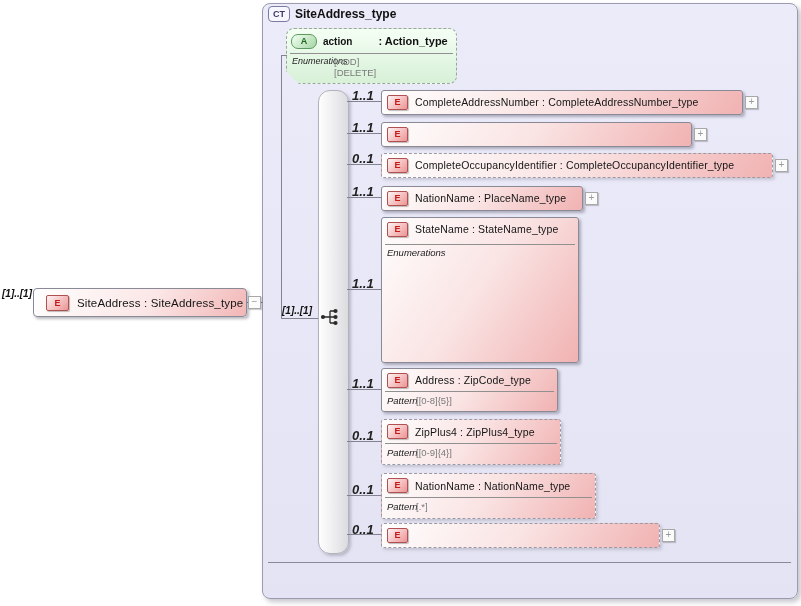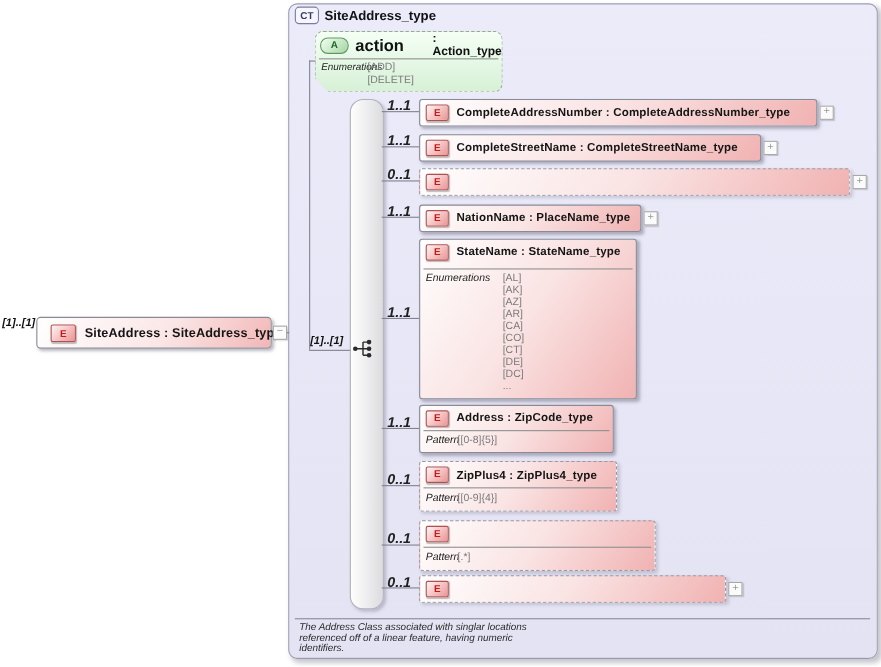"action" .aname { font-size: 15px -> 10px }
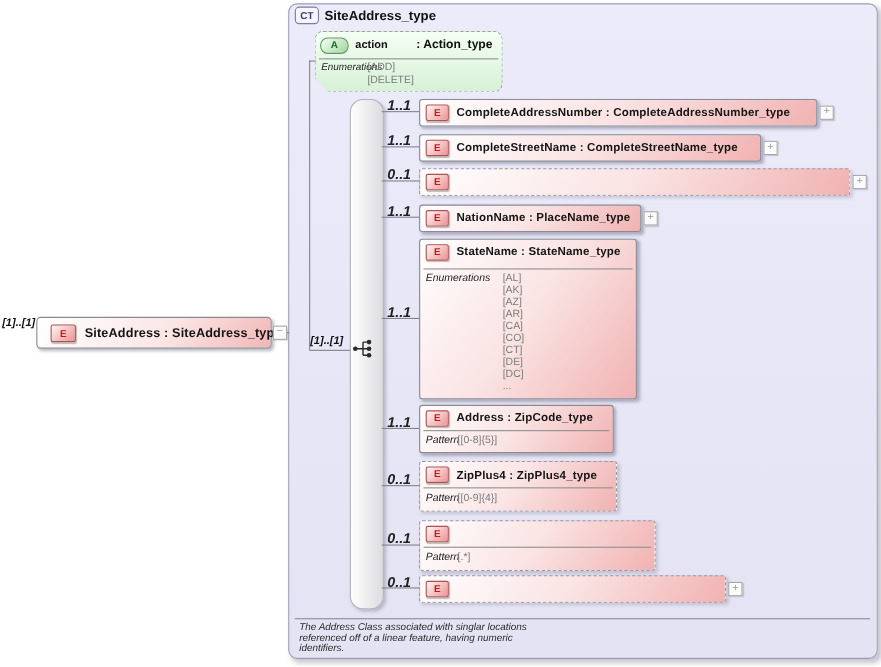"CompleteAddressNumber :" .elabel { font-weight: bold -> normal }
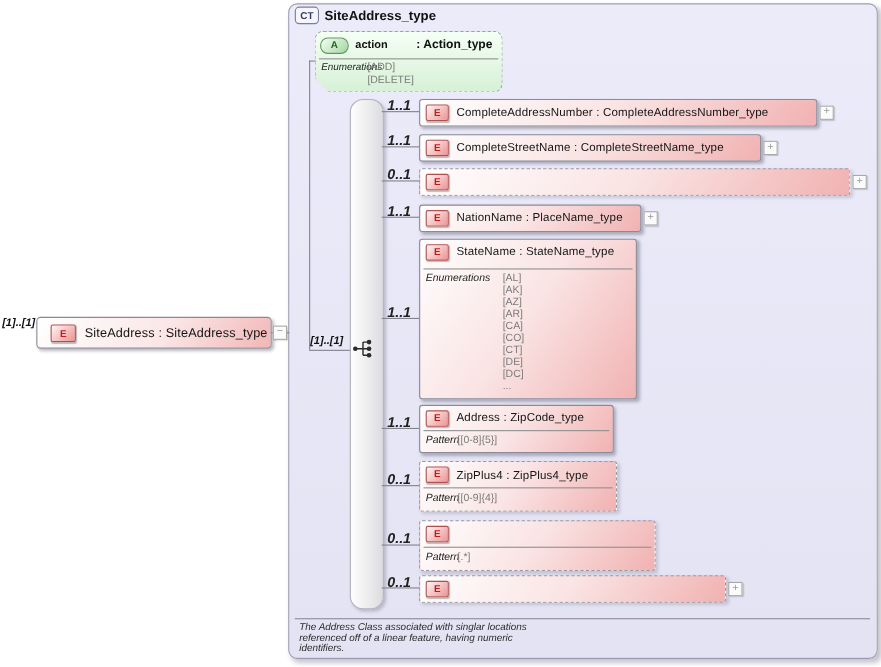"CompleteStreetName :" span.elabel { html: <span>CompleteStreetName : CompleteStreetName_type</span> -> none }
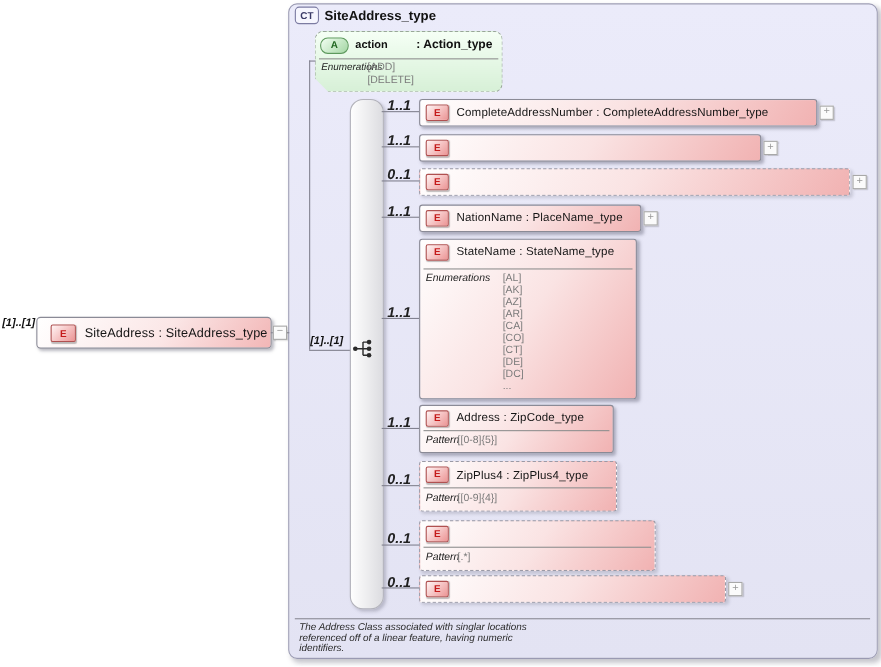"CompleteOccupancyIdentifier :" span.elabel { html: none -> <span>CompleteOccupancyIdentifier : CompleteOccupancyIdentifier_type</span> }
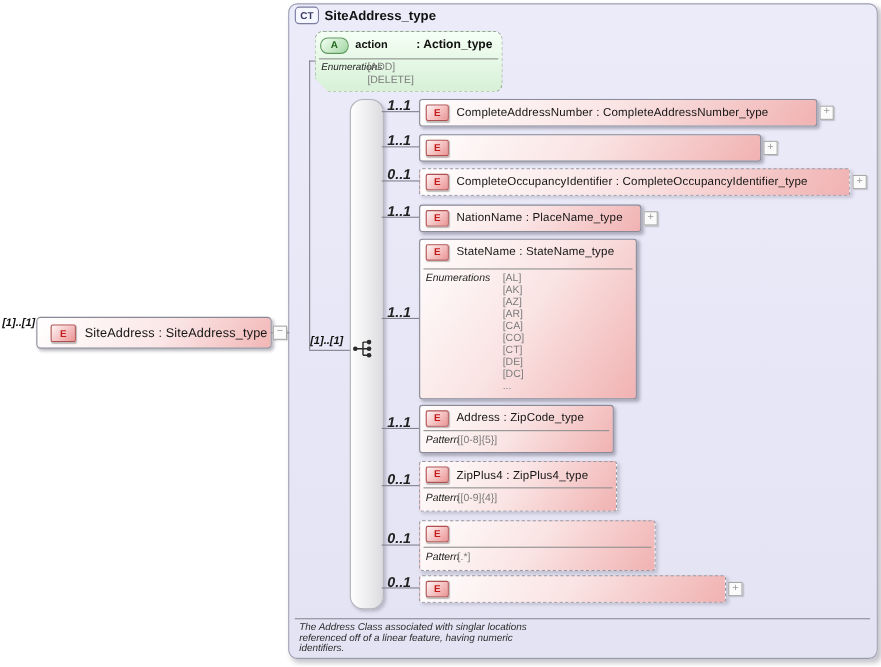"[AL]" div.fvs { html: <div> <span>[AL]</span> <span>[AK]</span> <span>[AZ]</span> <span>[AR]</span> <span>[CA]</span> <span>[CO]</span> <span>[CT]</span> <span>[DE]</span> <span>[DC]</span> <span>...</span> </div> -> none }
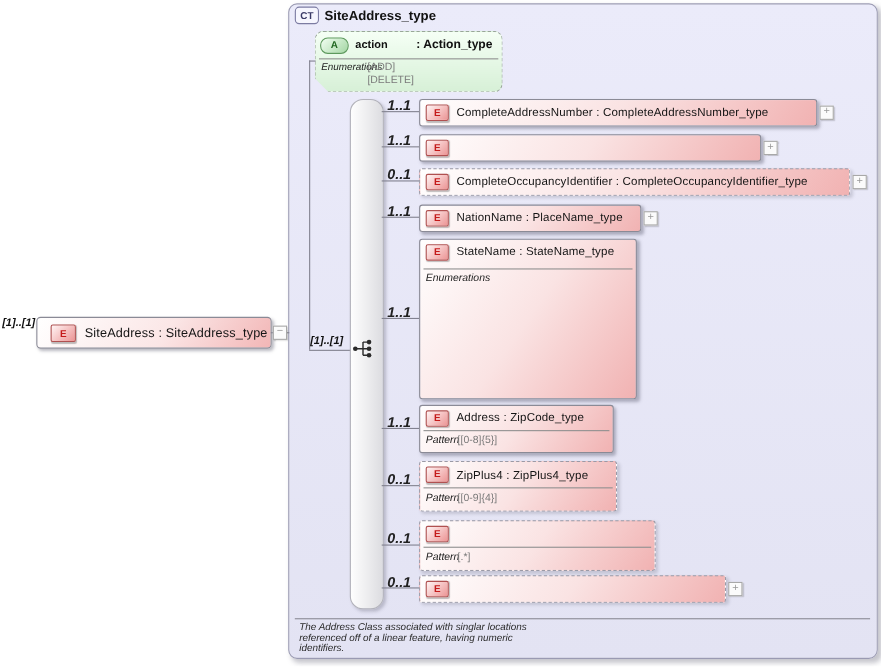"NationName : NationName_type" span.elabel { html: none -> <span>NationName : NationName_type</span> }
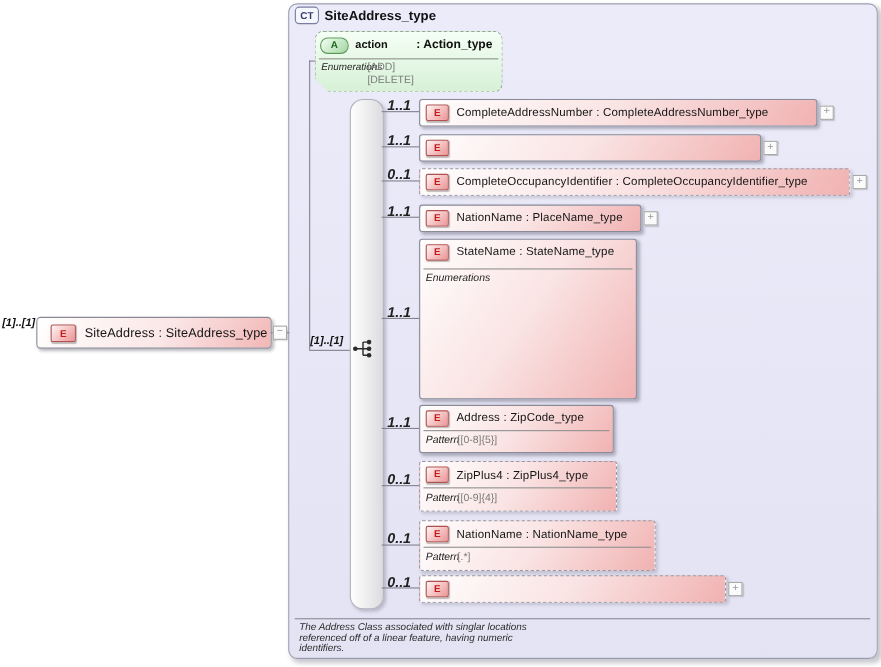"The Address Class associated with" div.anno { html: <div> <div>The Address Class associated with singlar locations</div> <div>referenced off of a linear feature, having numeric</div> <div>identifiers.</div> </div> -> none }
